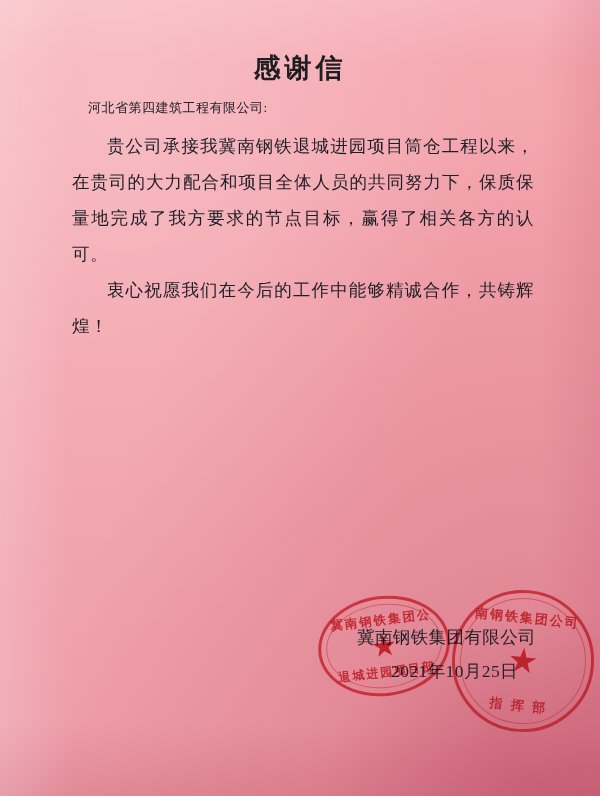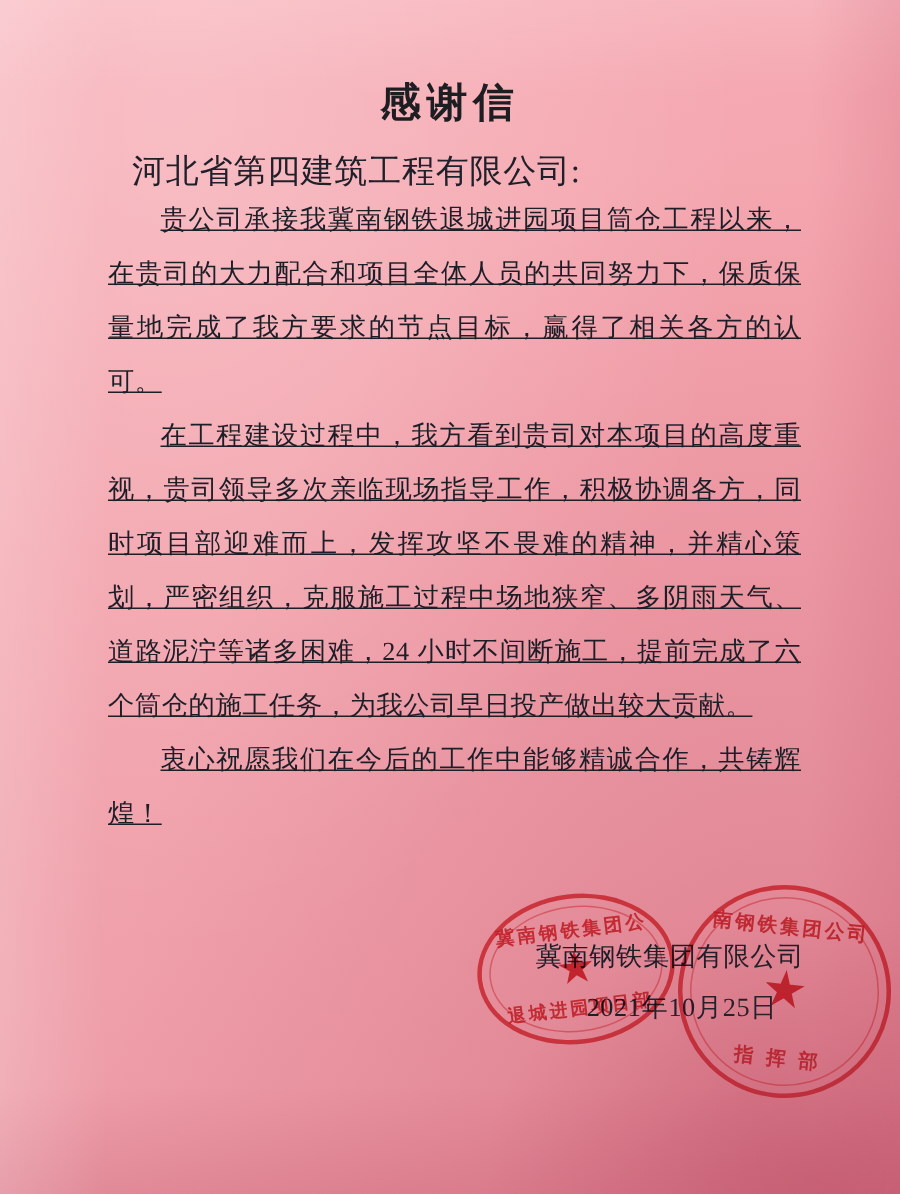"河北省第四建筑工程有限公司:" .salutation { font-size: 22px -> 13px }
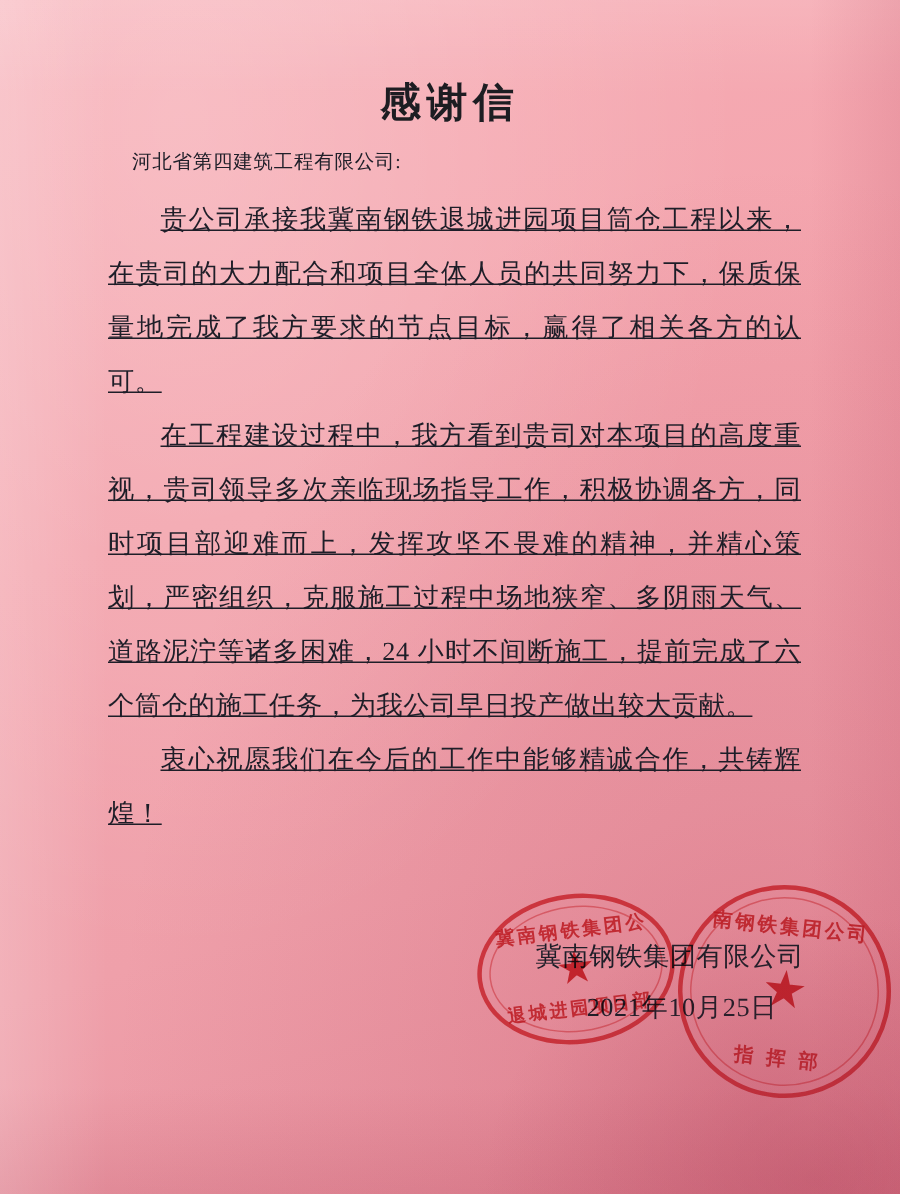"贵公司承接我冀南钢铁退城进园项目筒仓工程以来，在贵司的大力配合和项目全体人员的共" .body-text p { text-decoration: underline -> none }
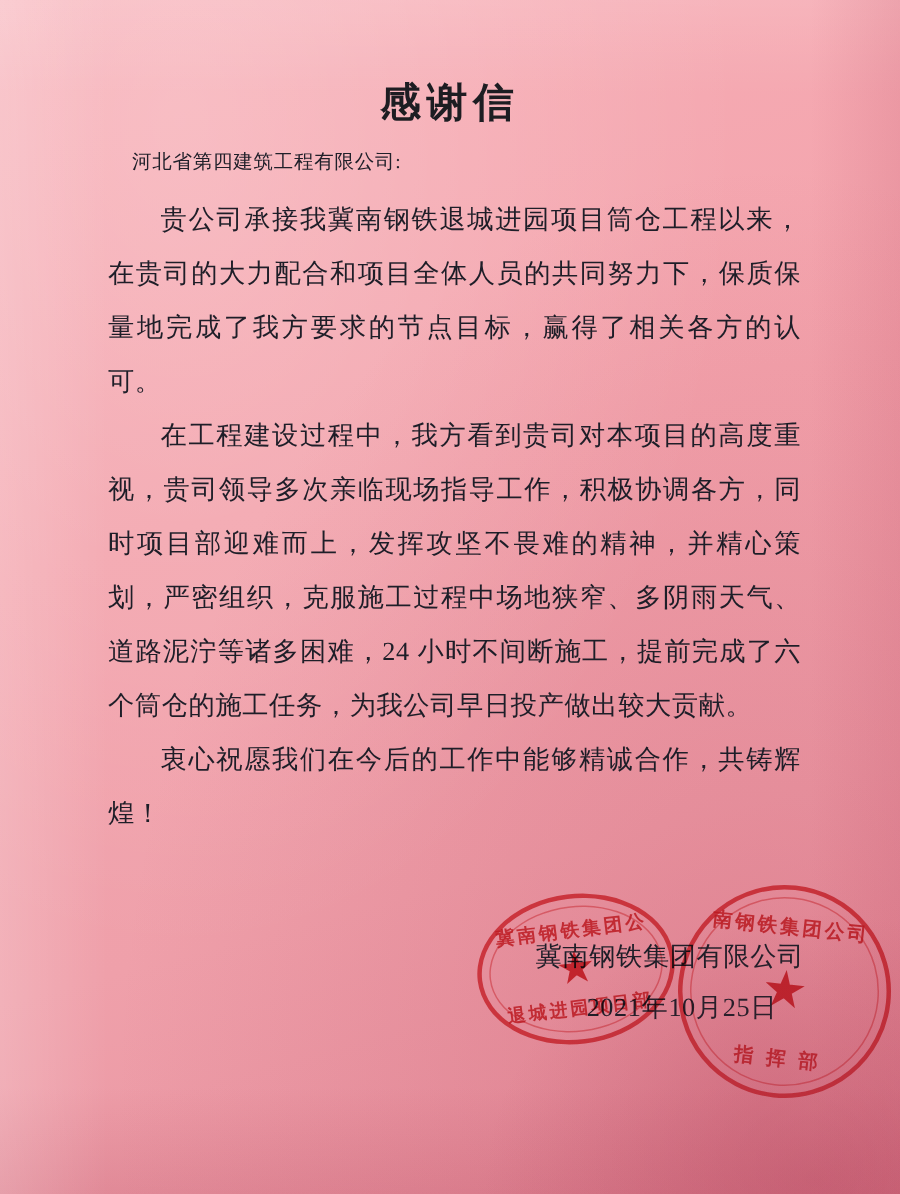"在工程建设过程中，我方看到贵司对本项目的高度重视，贵司领导多次亲临现场指导工作，" p { html: <p>在工程建设过程中，我方看到贵司对本项目的高度重视，贵司领导多次亲临现场指导工作，积极协调各方，同时项目部迎难而上，发挥攻坚不畏难的精神，并精心策划，严密组织，克服施工过程中场地狭窄、多阴雨天气、道路泥泞等诸多困难，24 小时不间断施工，提前完成了六个筒仓的施工任务，为我公司早日投产做出较大贡献。</p> -> none }
